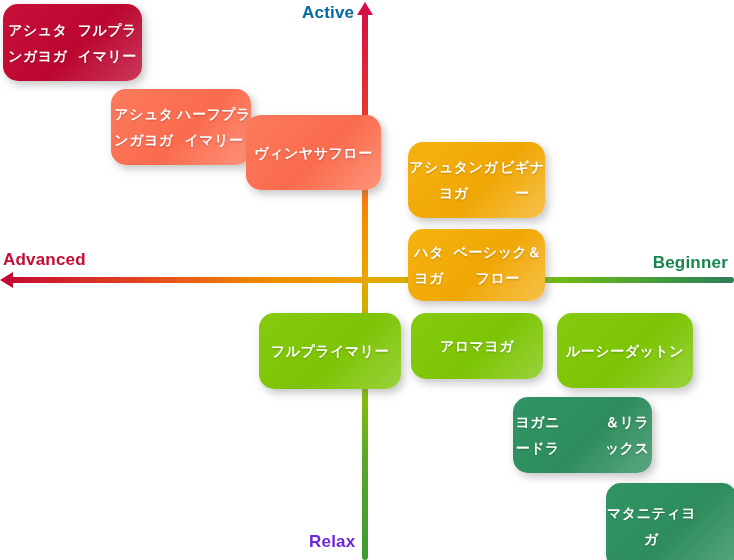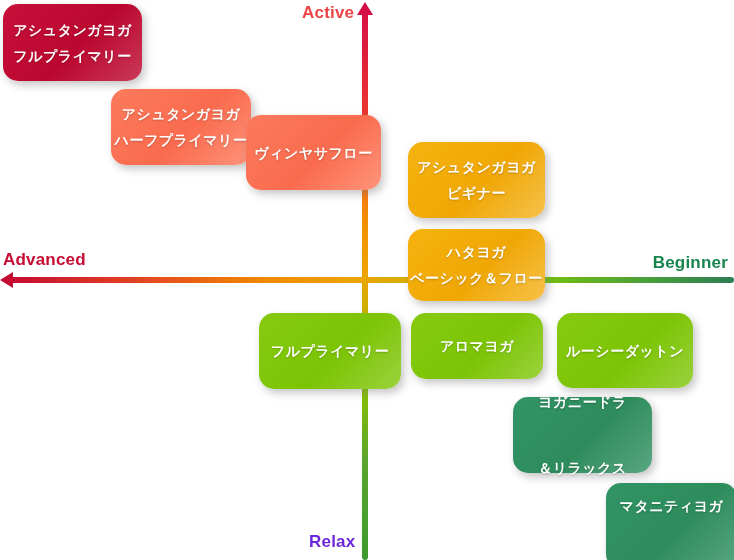"Active" .lbl-active { color: #ef4444 -> #0369a1 }
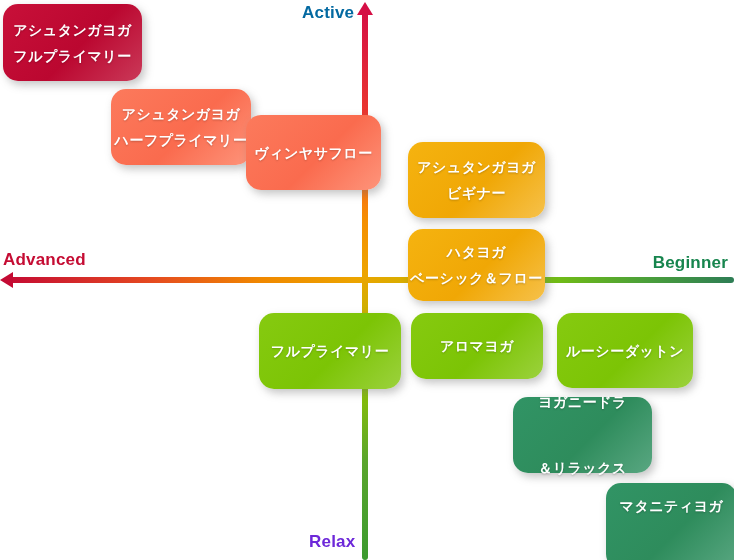"アシュタンガヨガ" .box { flex-direction: column -> none }
